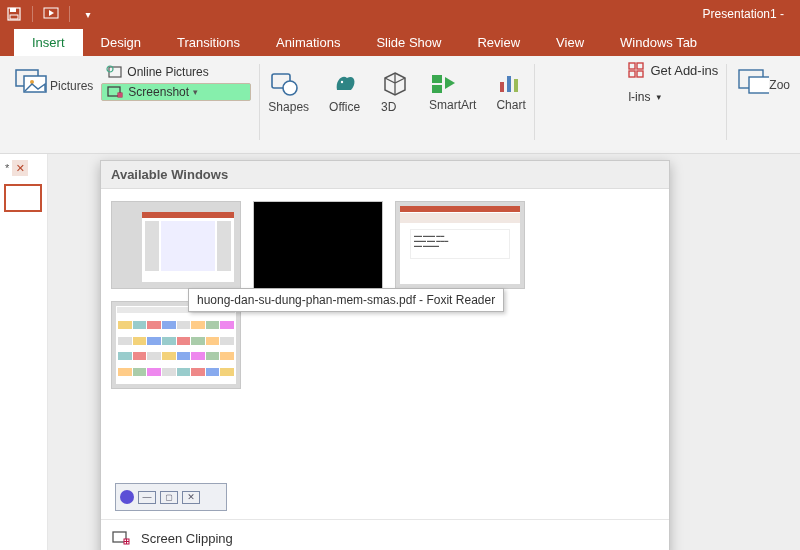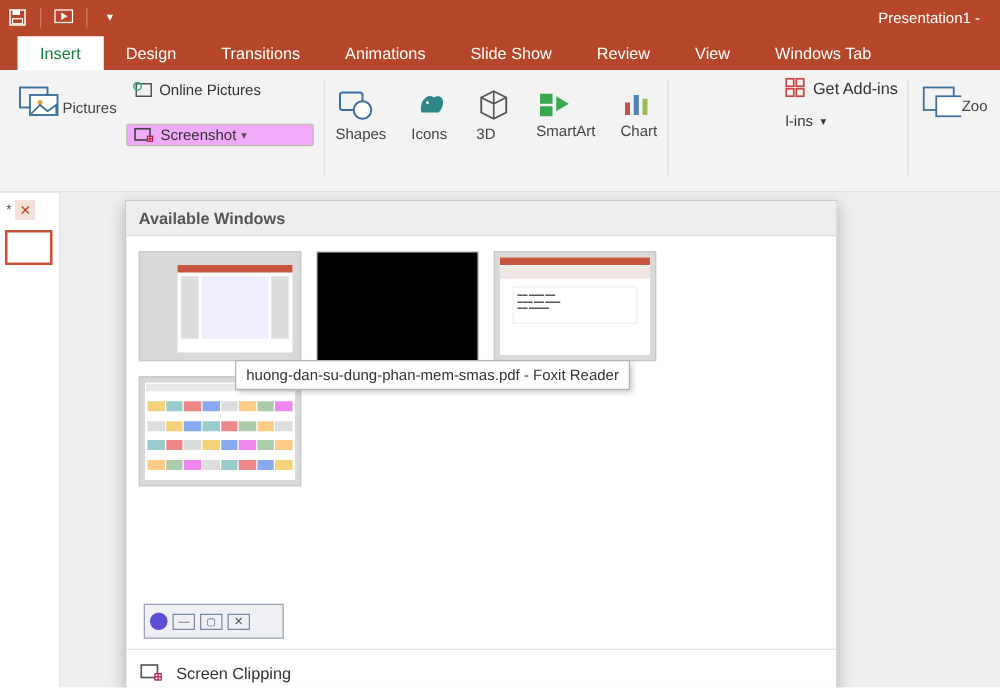"Screenshot" .small-stack .row.sel { background: #f0abfc -> #86efac; margin-top: 16px -> none }
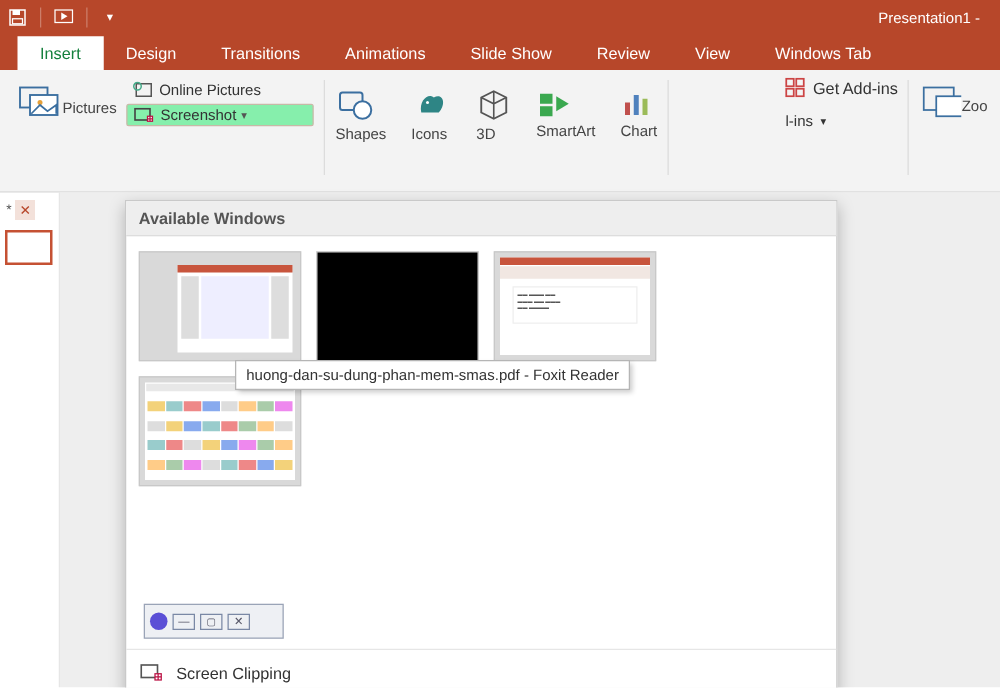"Icons" span { text: Icons -> Office }
